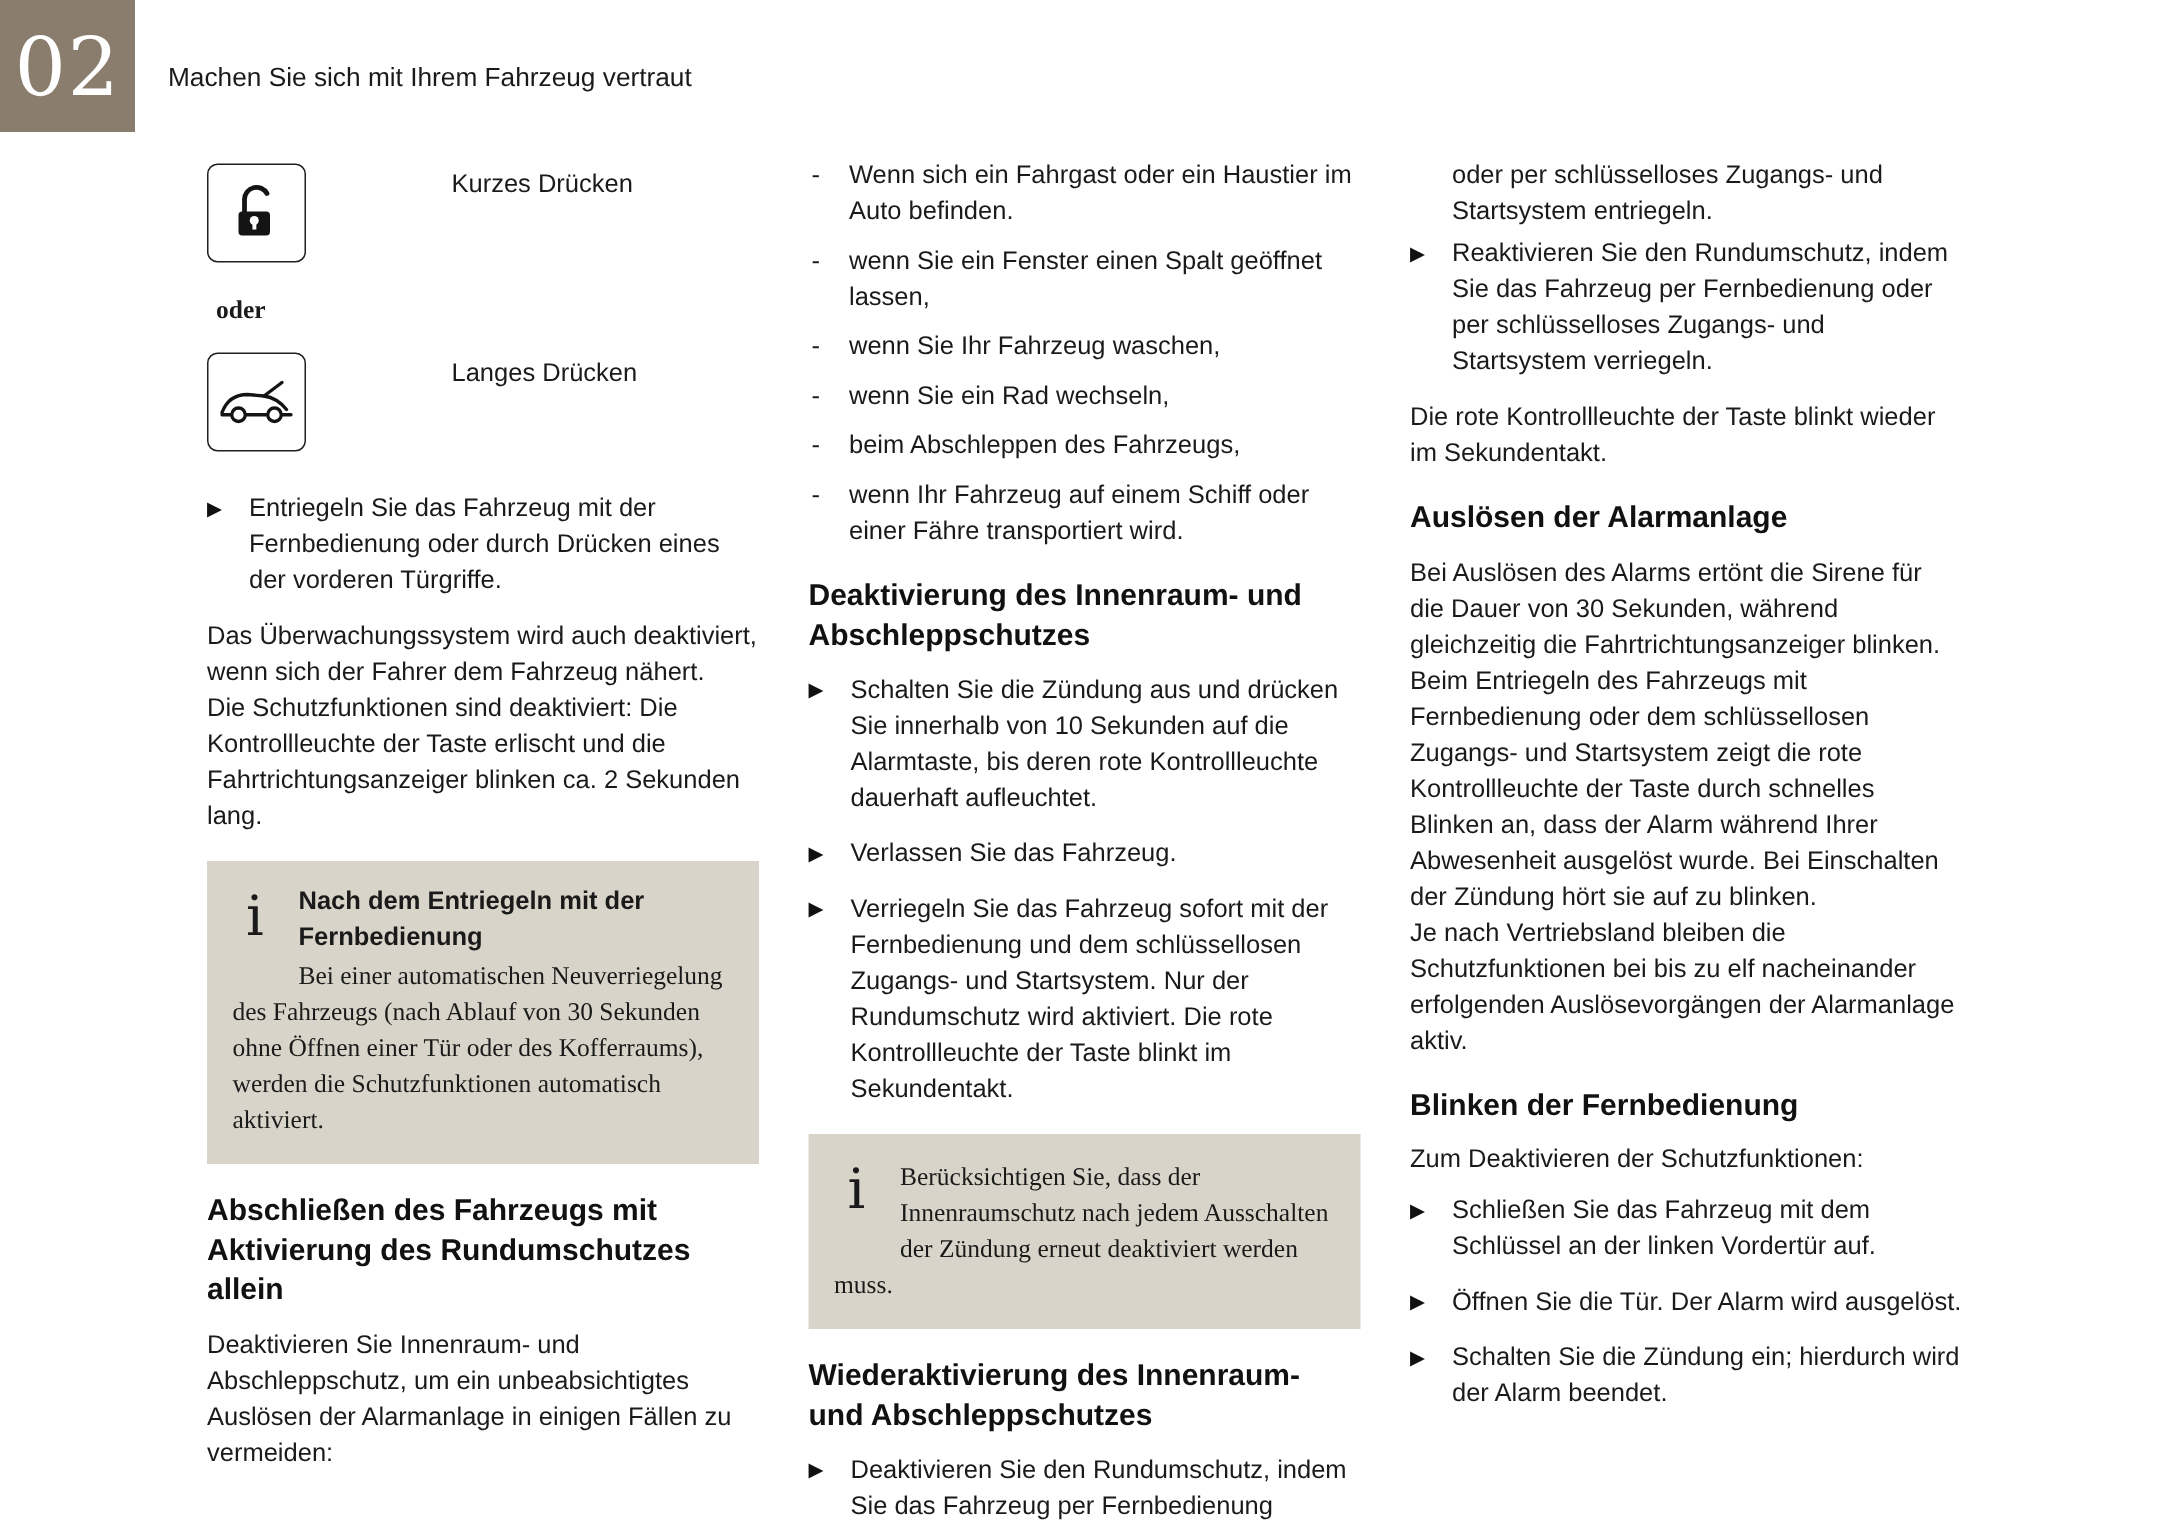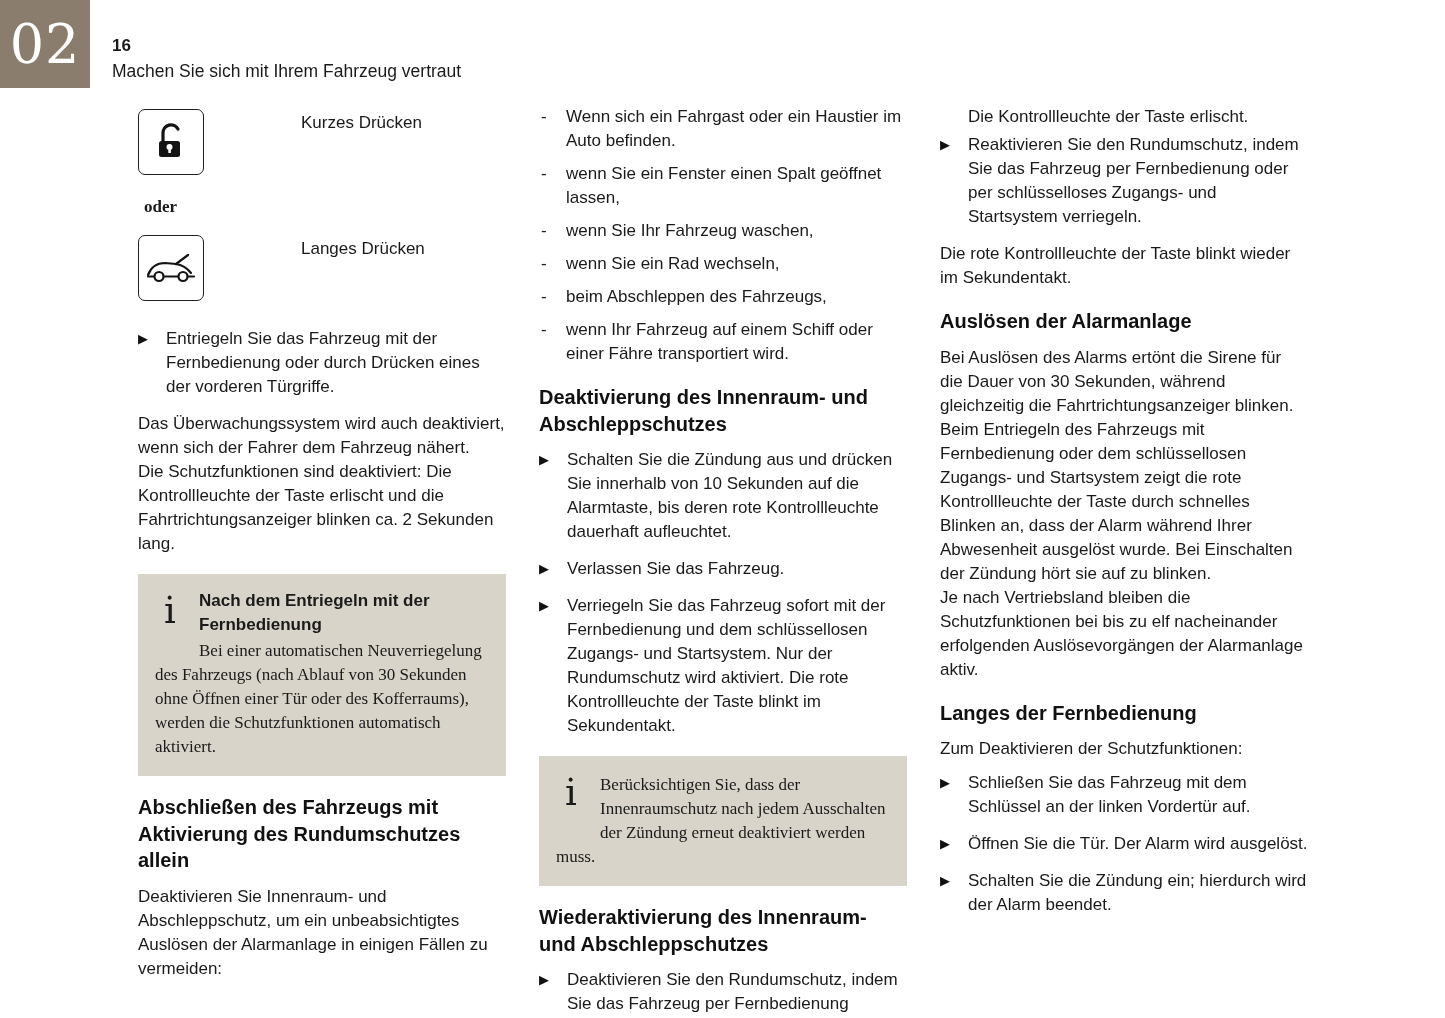"16" div.page-number { html: <div>16</div> -> none }
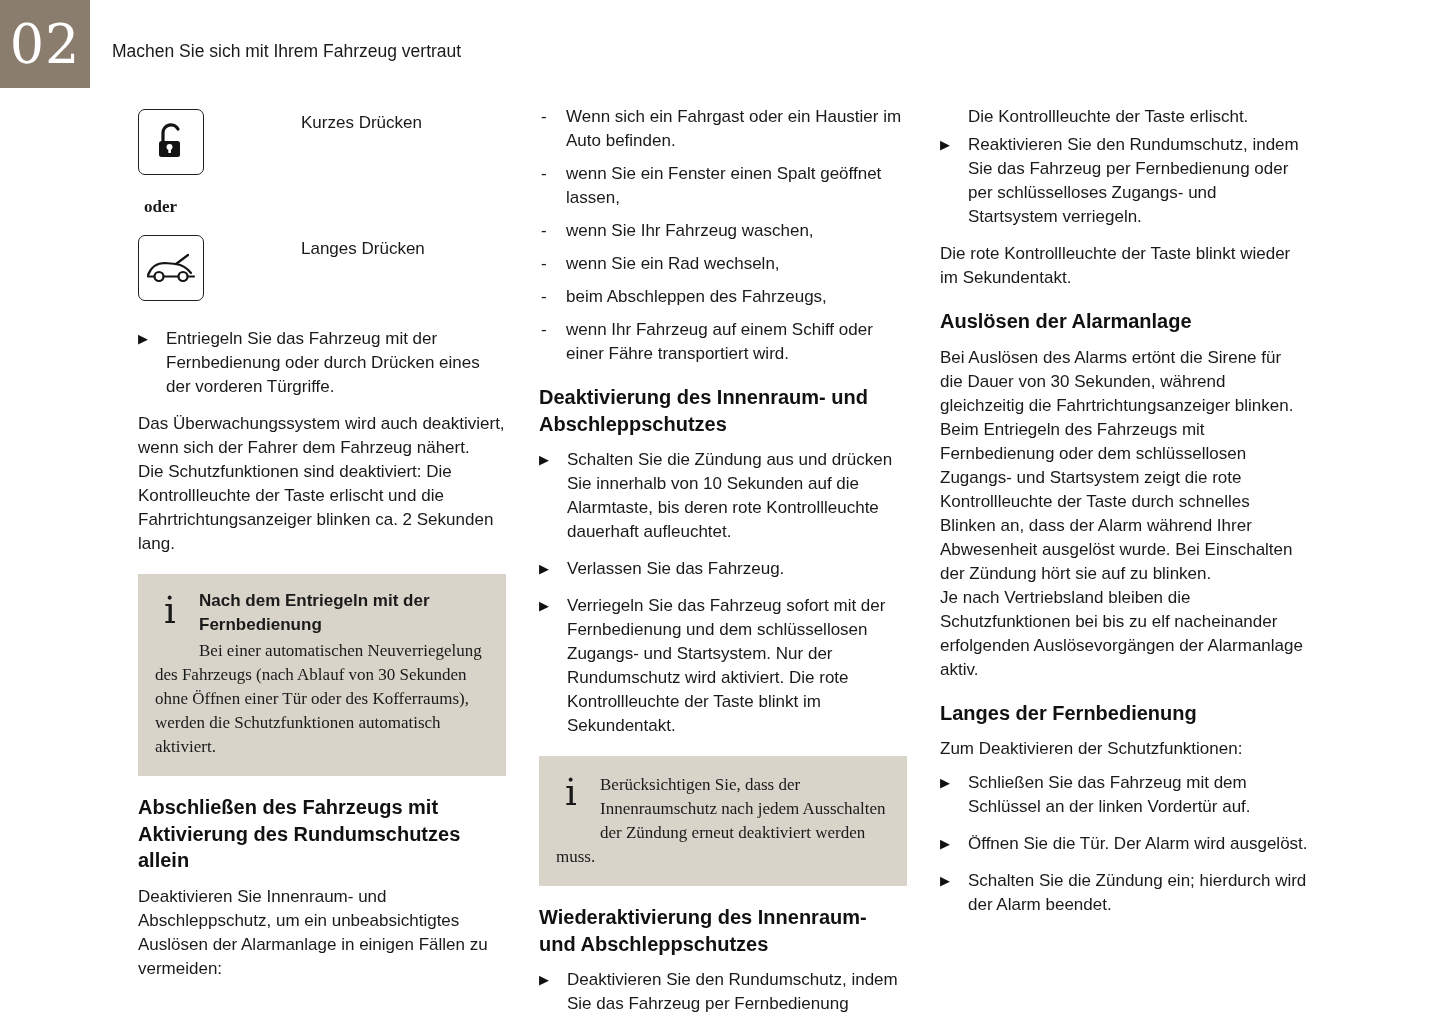"oder per schlüsselloses Zugangs- und" div { html: none -> <div>oder per schlüsselloses Zugangs- und Startsystem entriegeln.</div> }
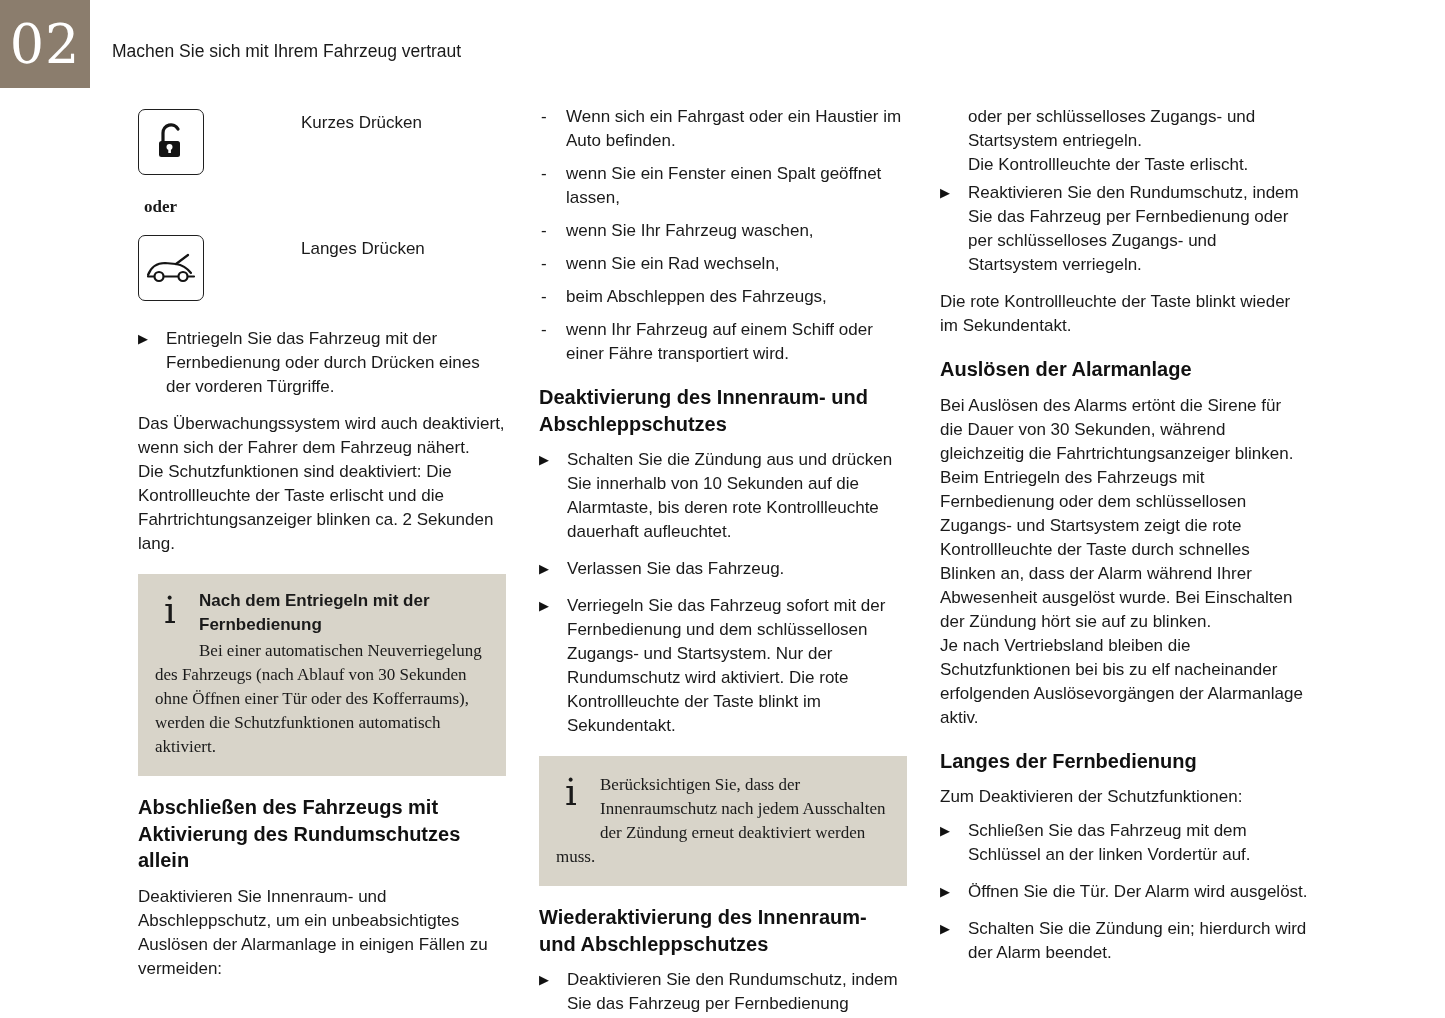"Die Kontrollleuchte der Taste erlischt." div { html: <div>Die Kontrollleuchte der Taste erlischt.</div> -> none }
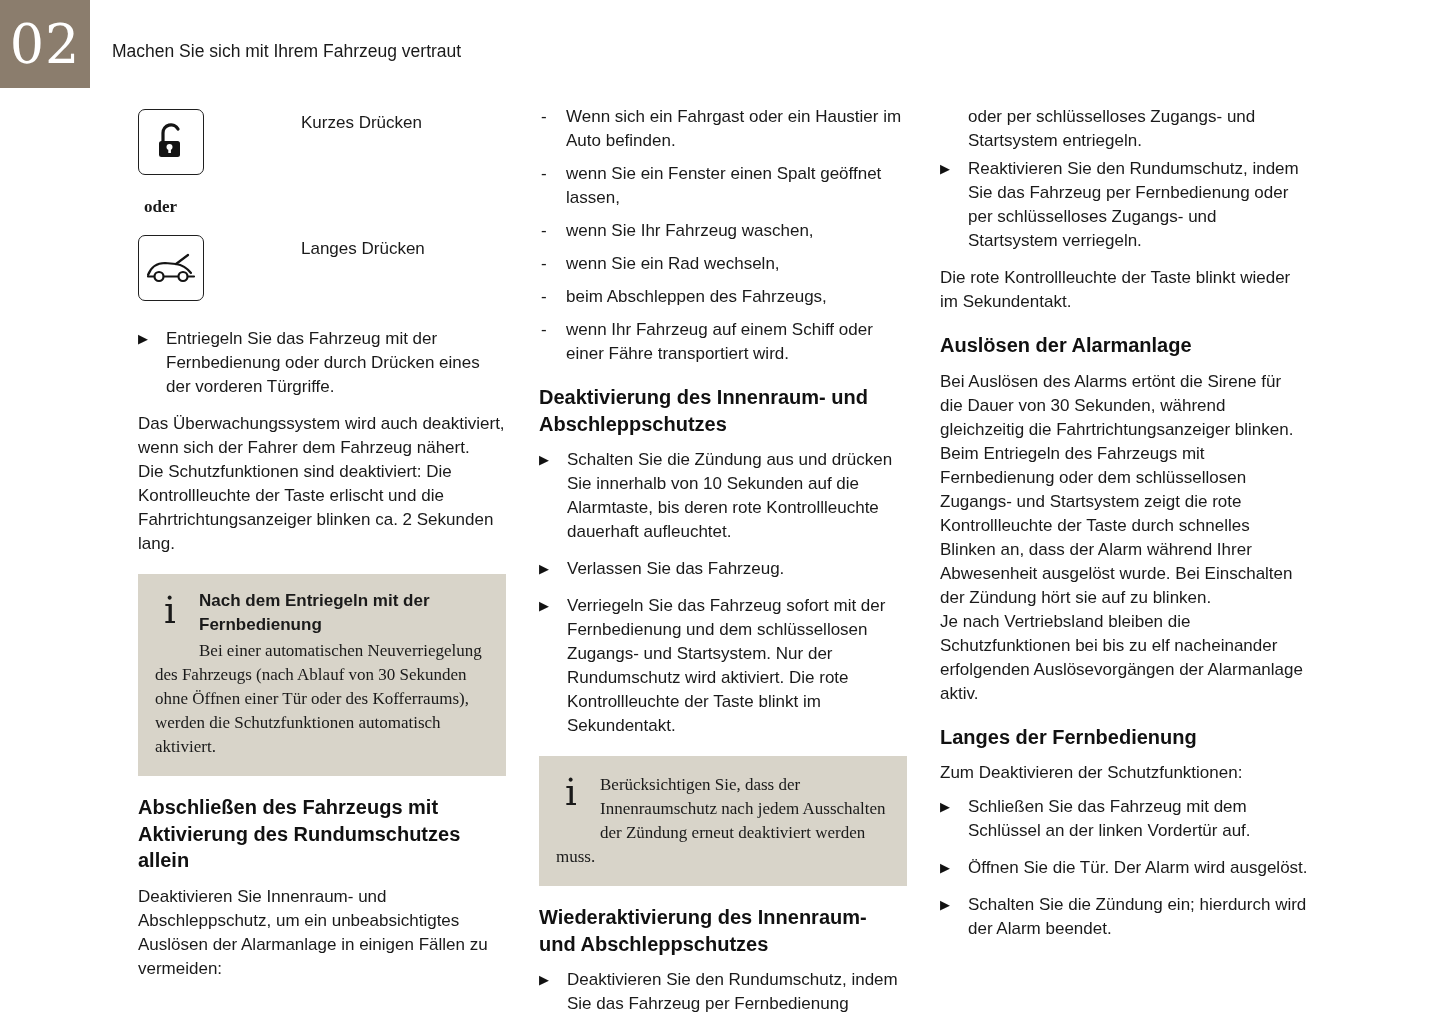"Langes der Fernbedienung" h3 { text: Langes -> Blinken }
